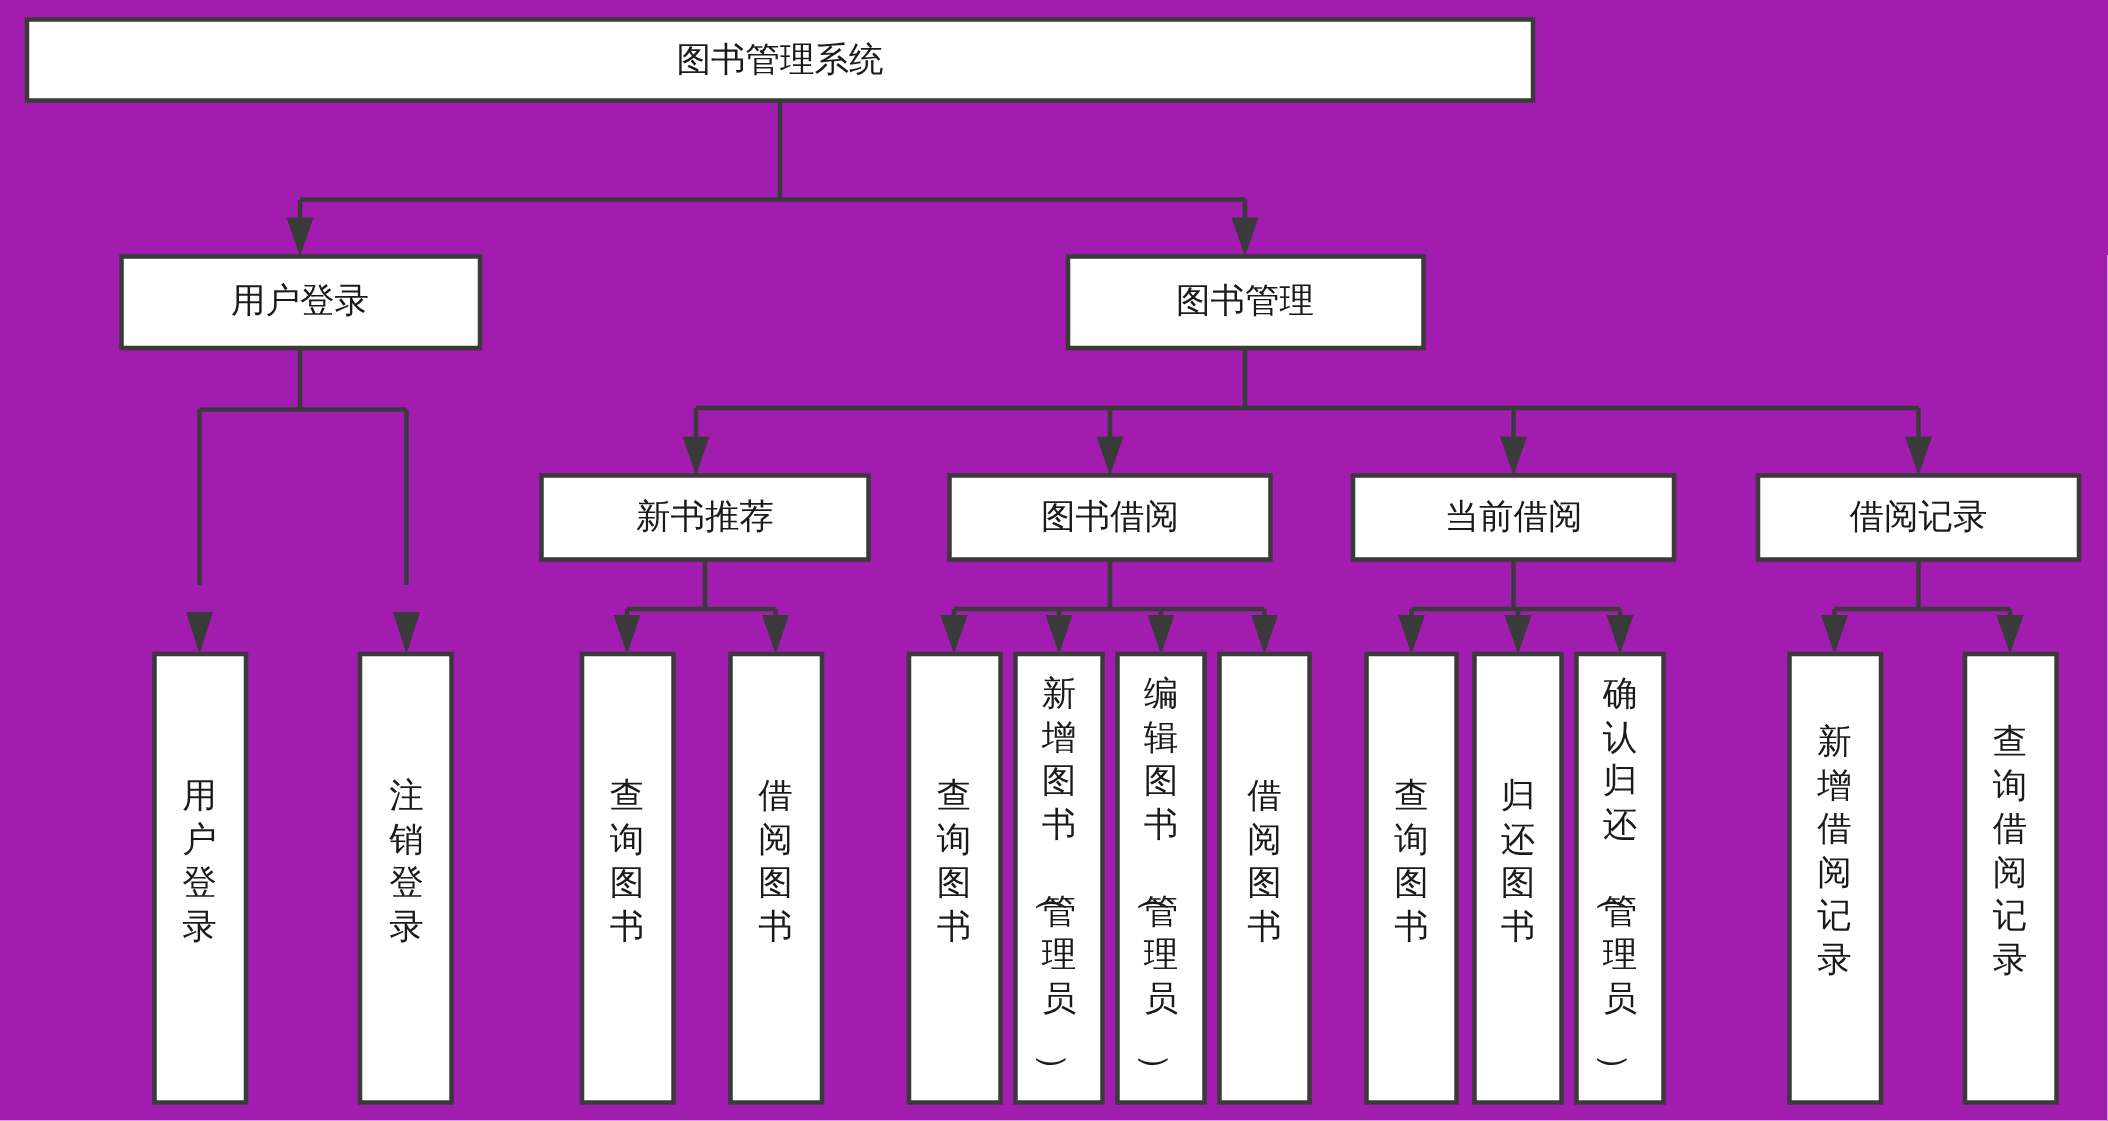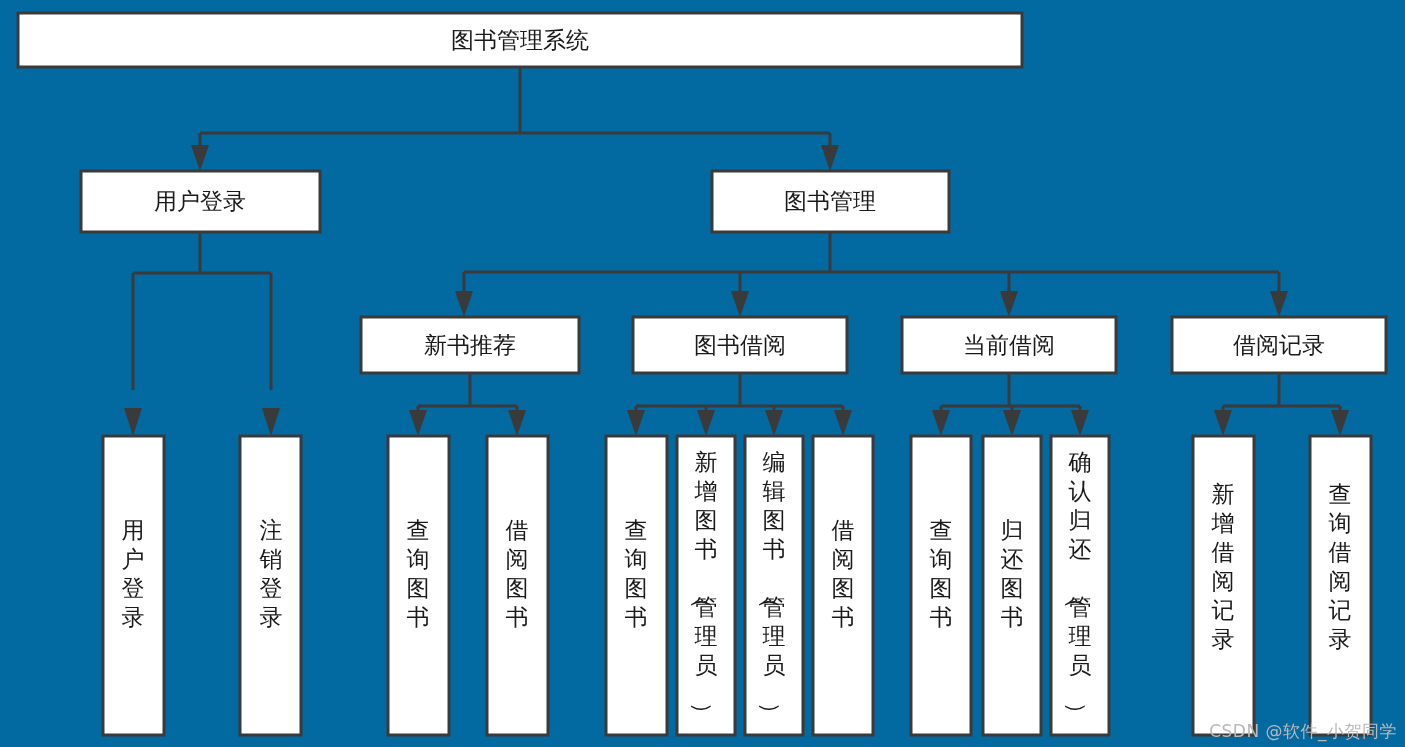"图书管理系统" #diagram-root { background: #0369a1 -> #a21caf }
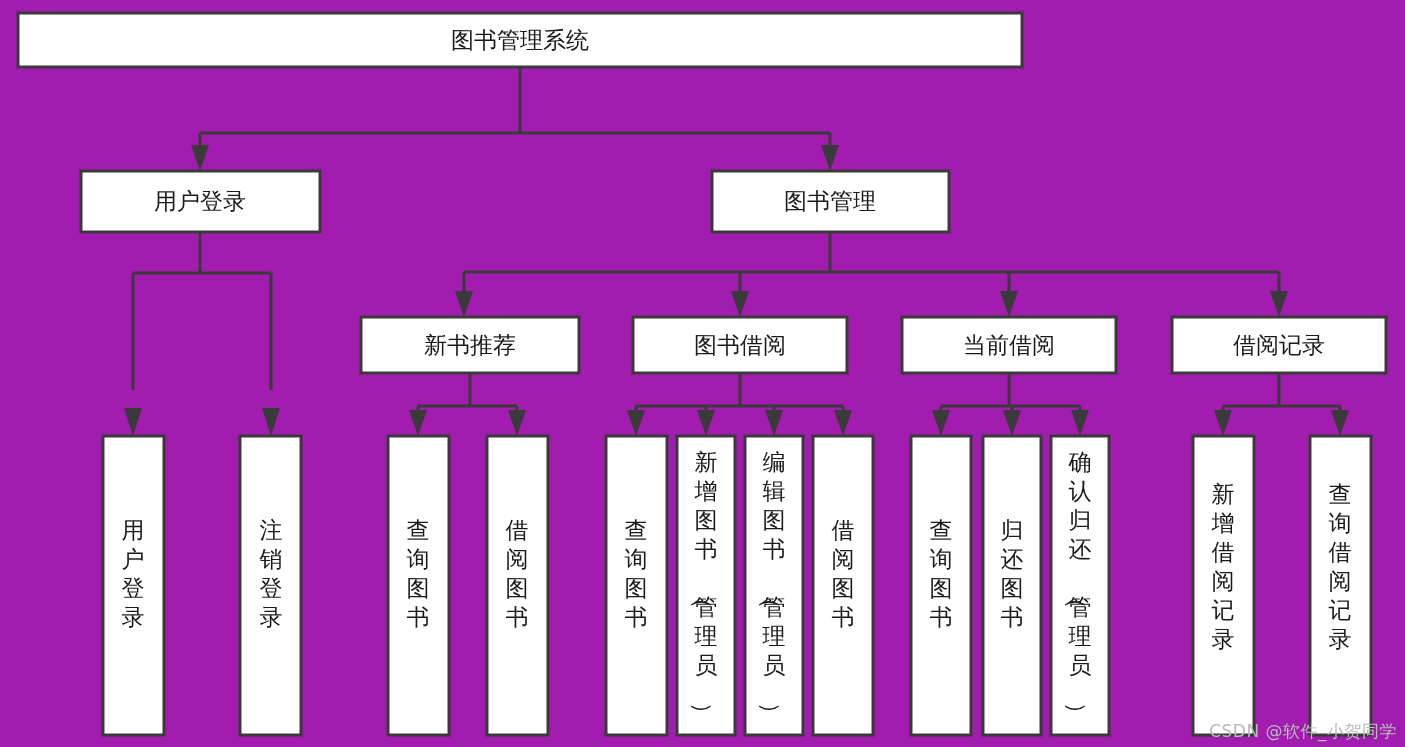"CSDN @软件_小贺同学" div.watermark { html: <div>CSDN @软件_小贺同学</div> -> none }
